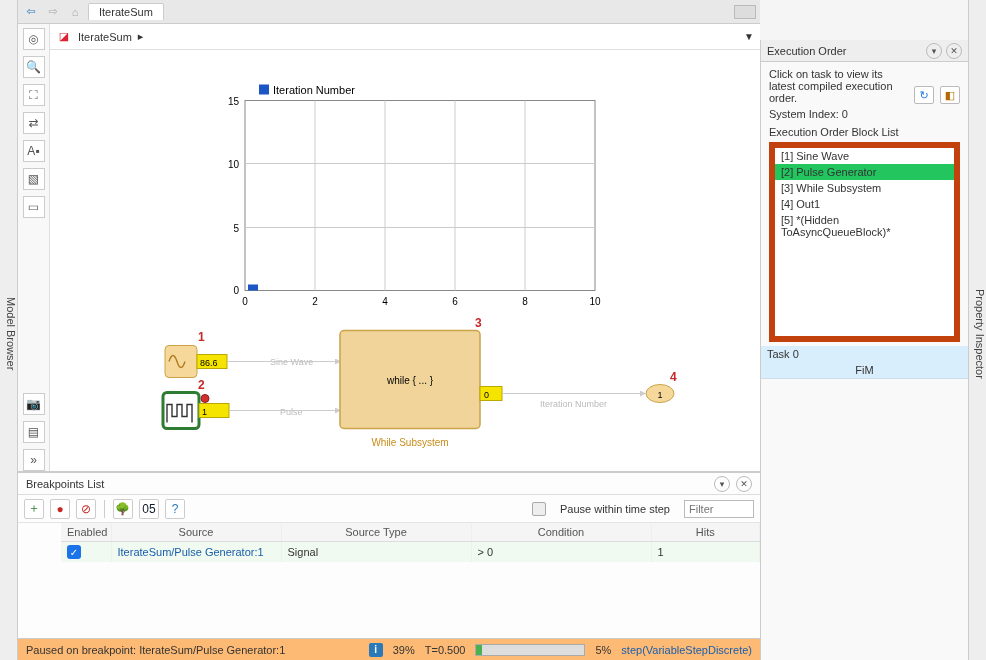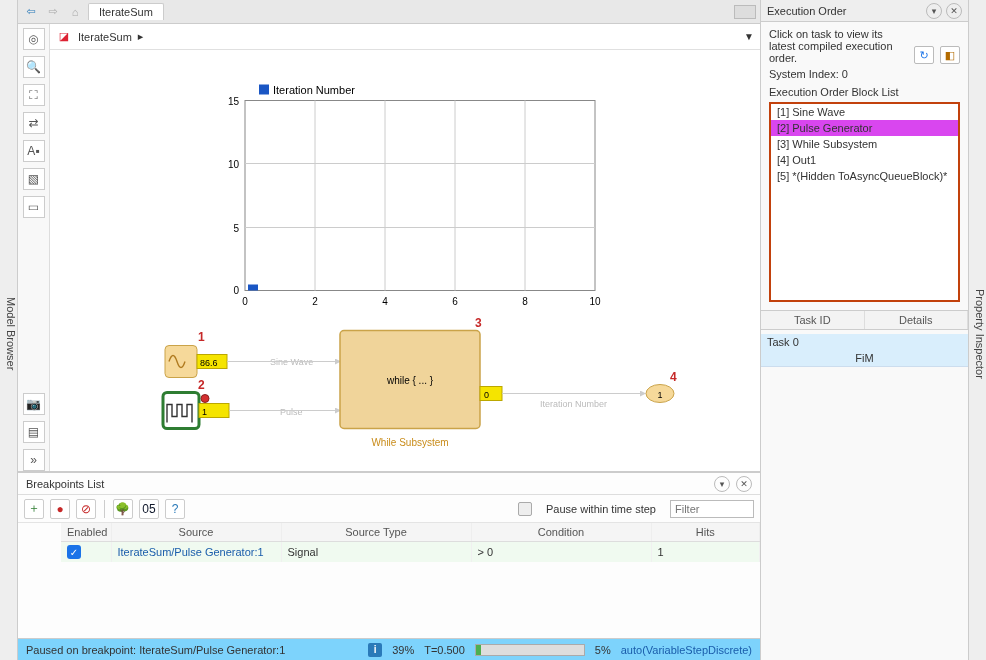"Execution Order" .right-panel { margin-top: none -> 40px }
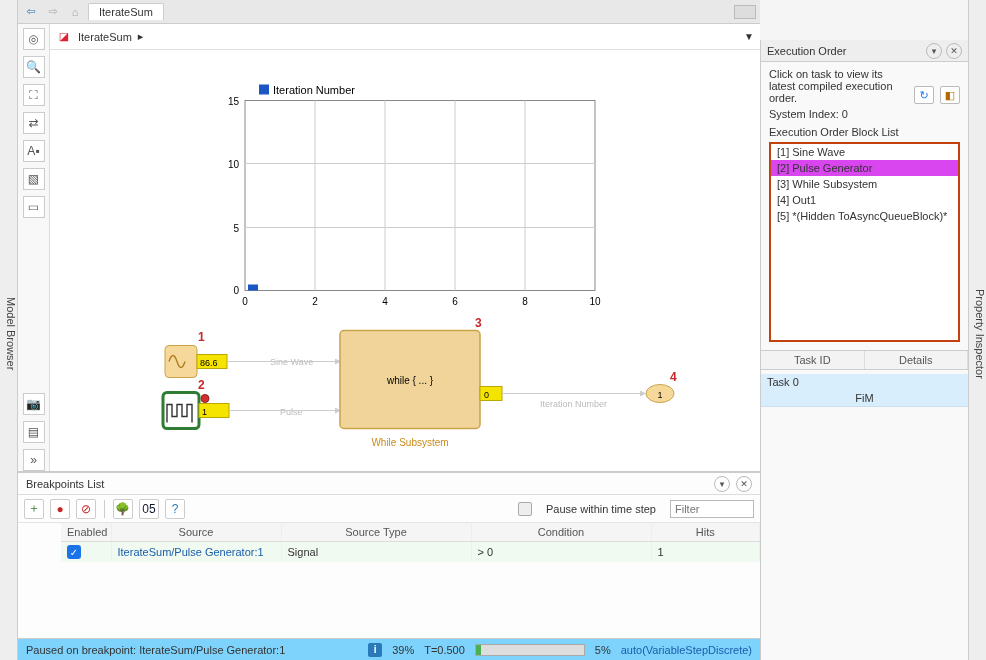"[1] Sine Wave" .exec-list { border: 2px solid #c2410c -> 6px solid #c2410c }
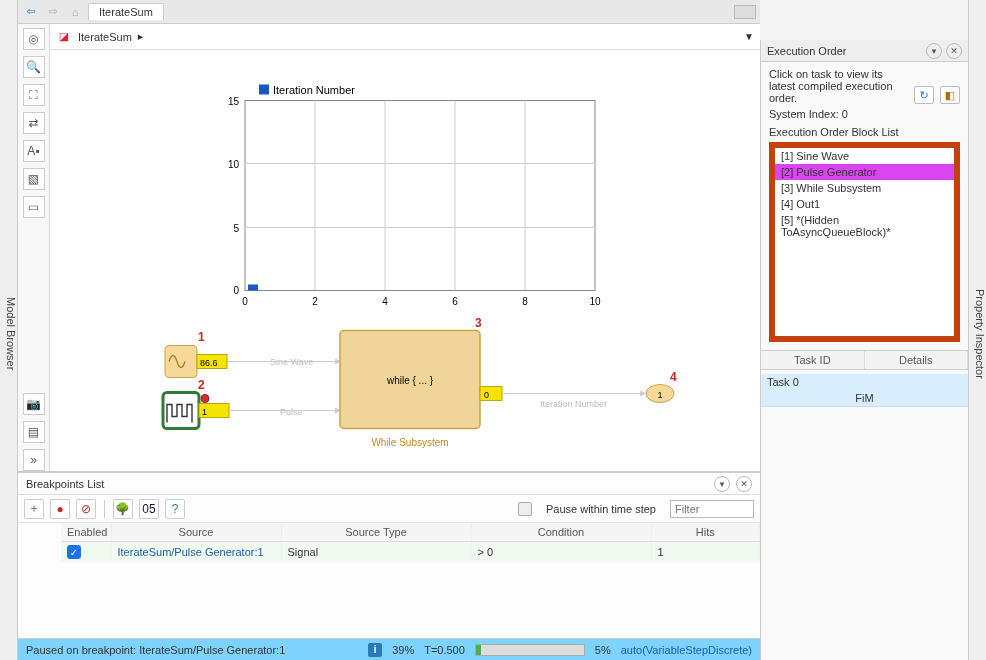"[2] Pulse Generator" .exec-list-item.sel { background: #d946ef -> #22c55e }
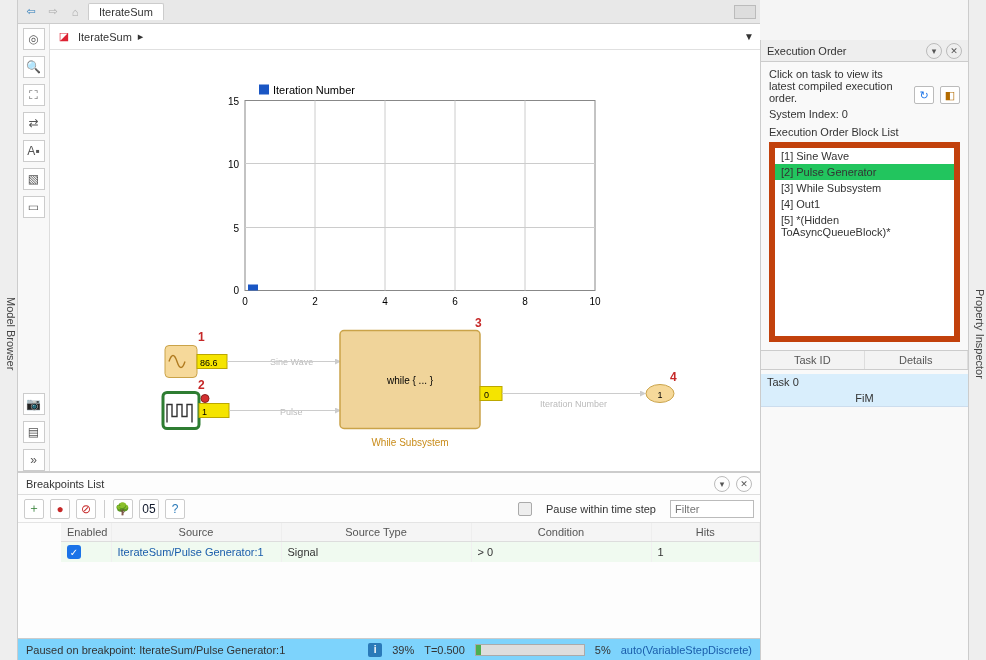"Task ID" div.task-hdrs { html: <div> <div>Task ID</div> <div>Details</div> </div> -> none }
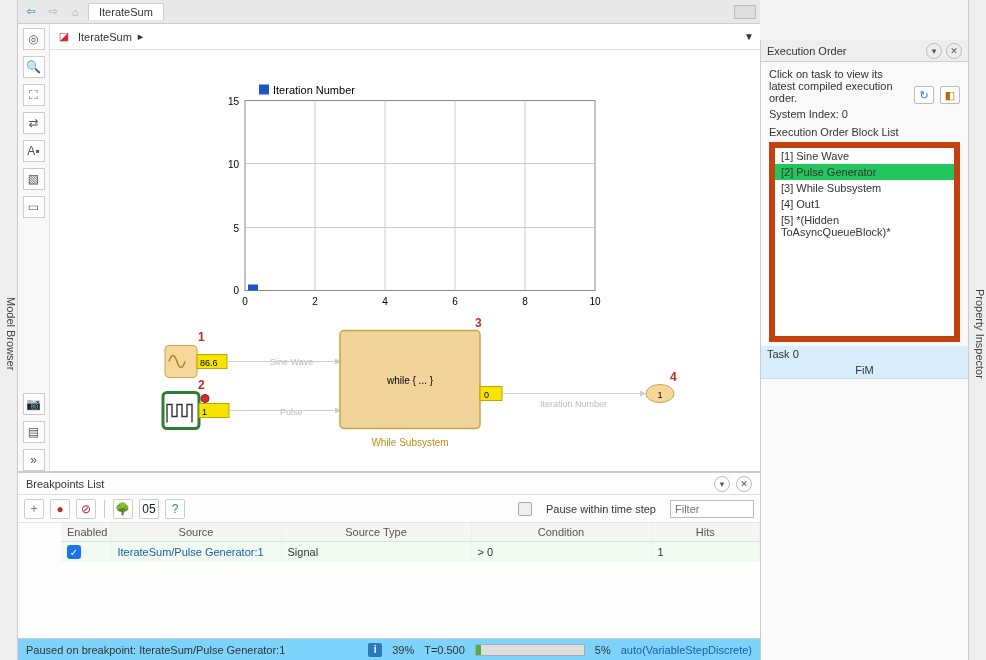"Filter" .filter-input { width: 84px -> 70px }
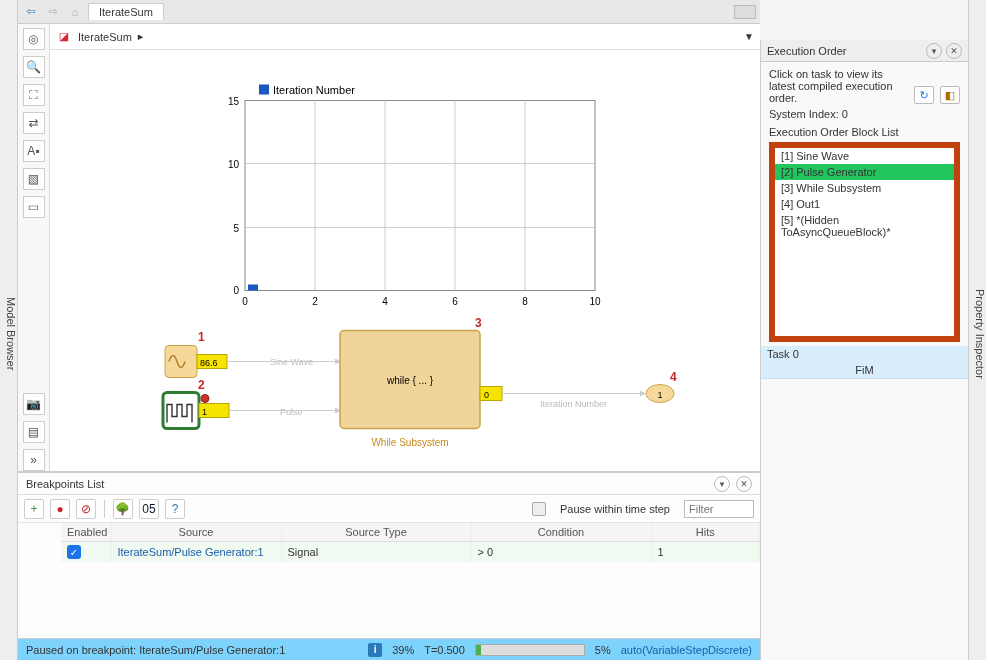"Paused on breakpoint: IterateSum/Pulse" .statusbar { background: #7dd3fc -> #fdba74 }
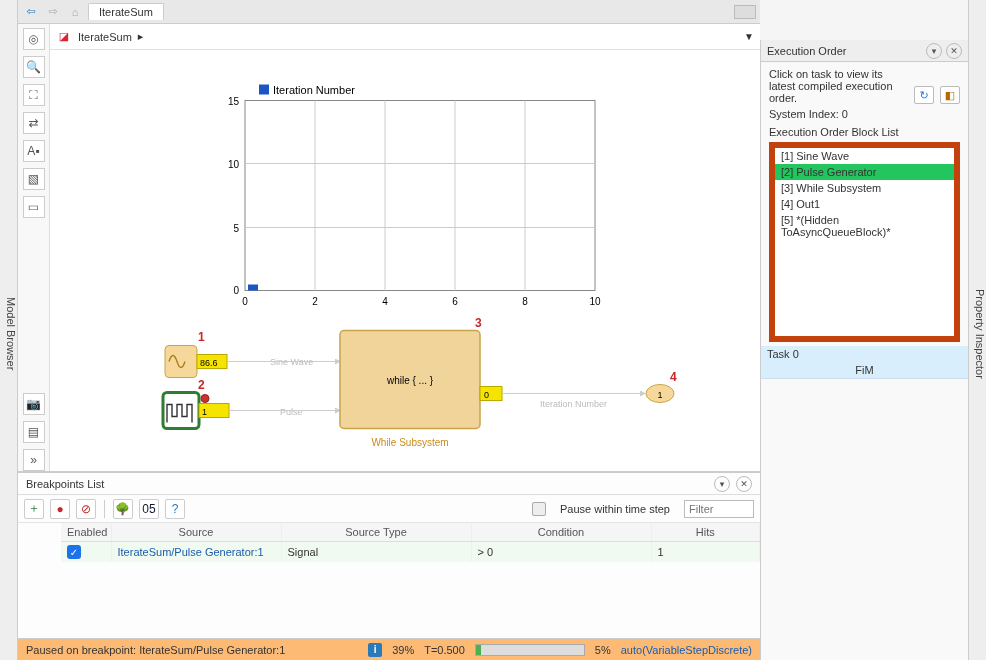"auto(VariableStepDiscrete)" span.link { text: auto -> step }
